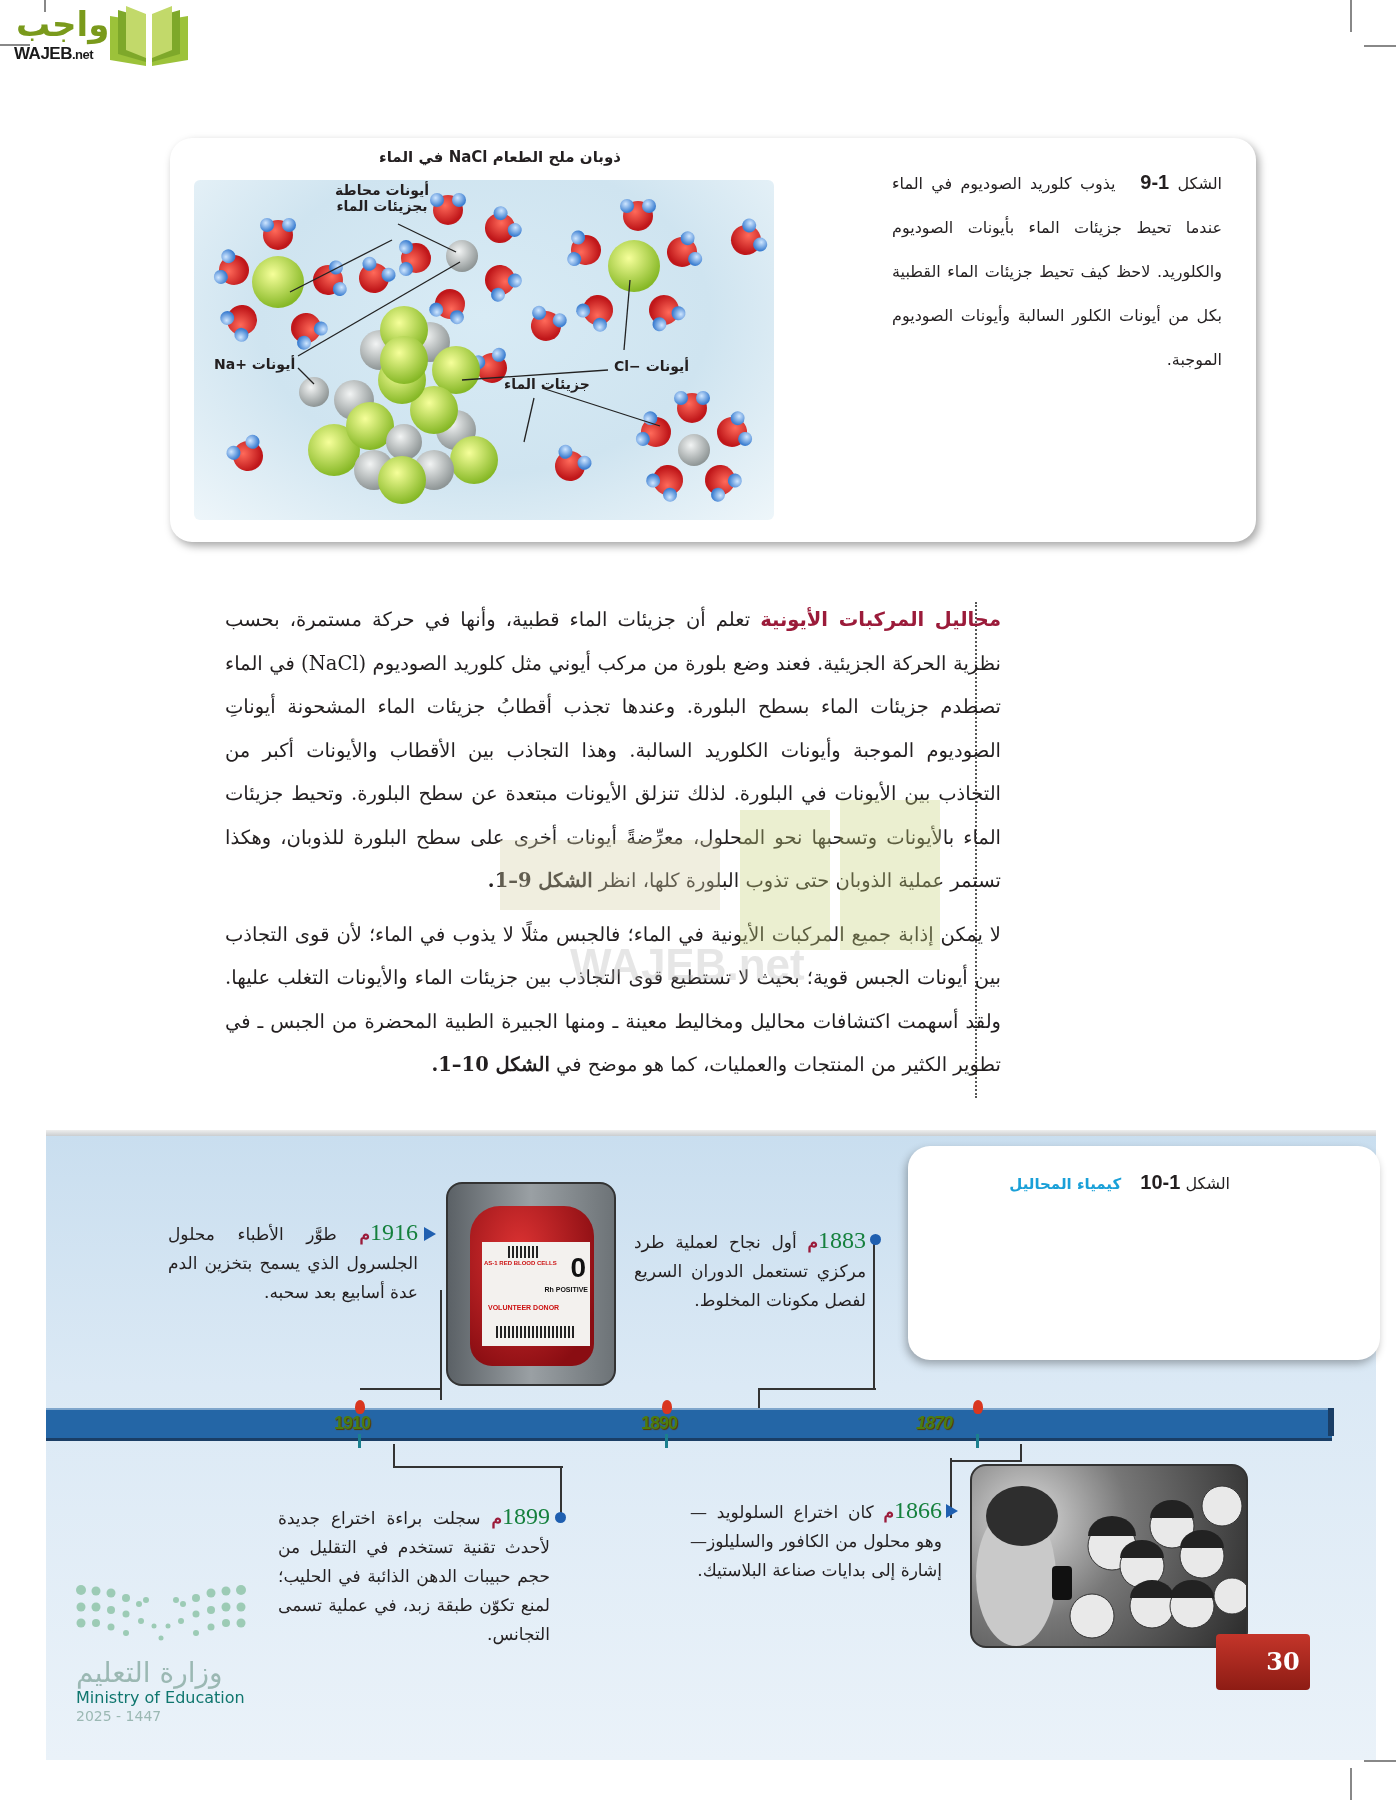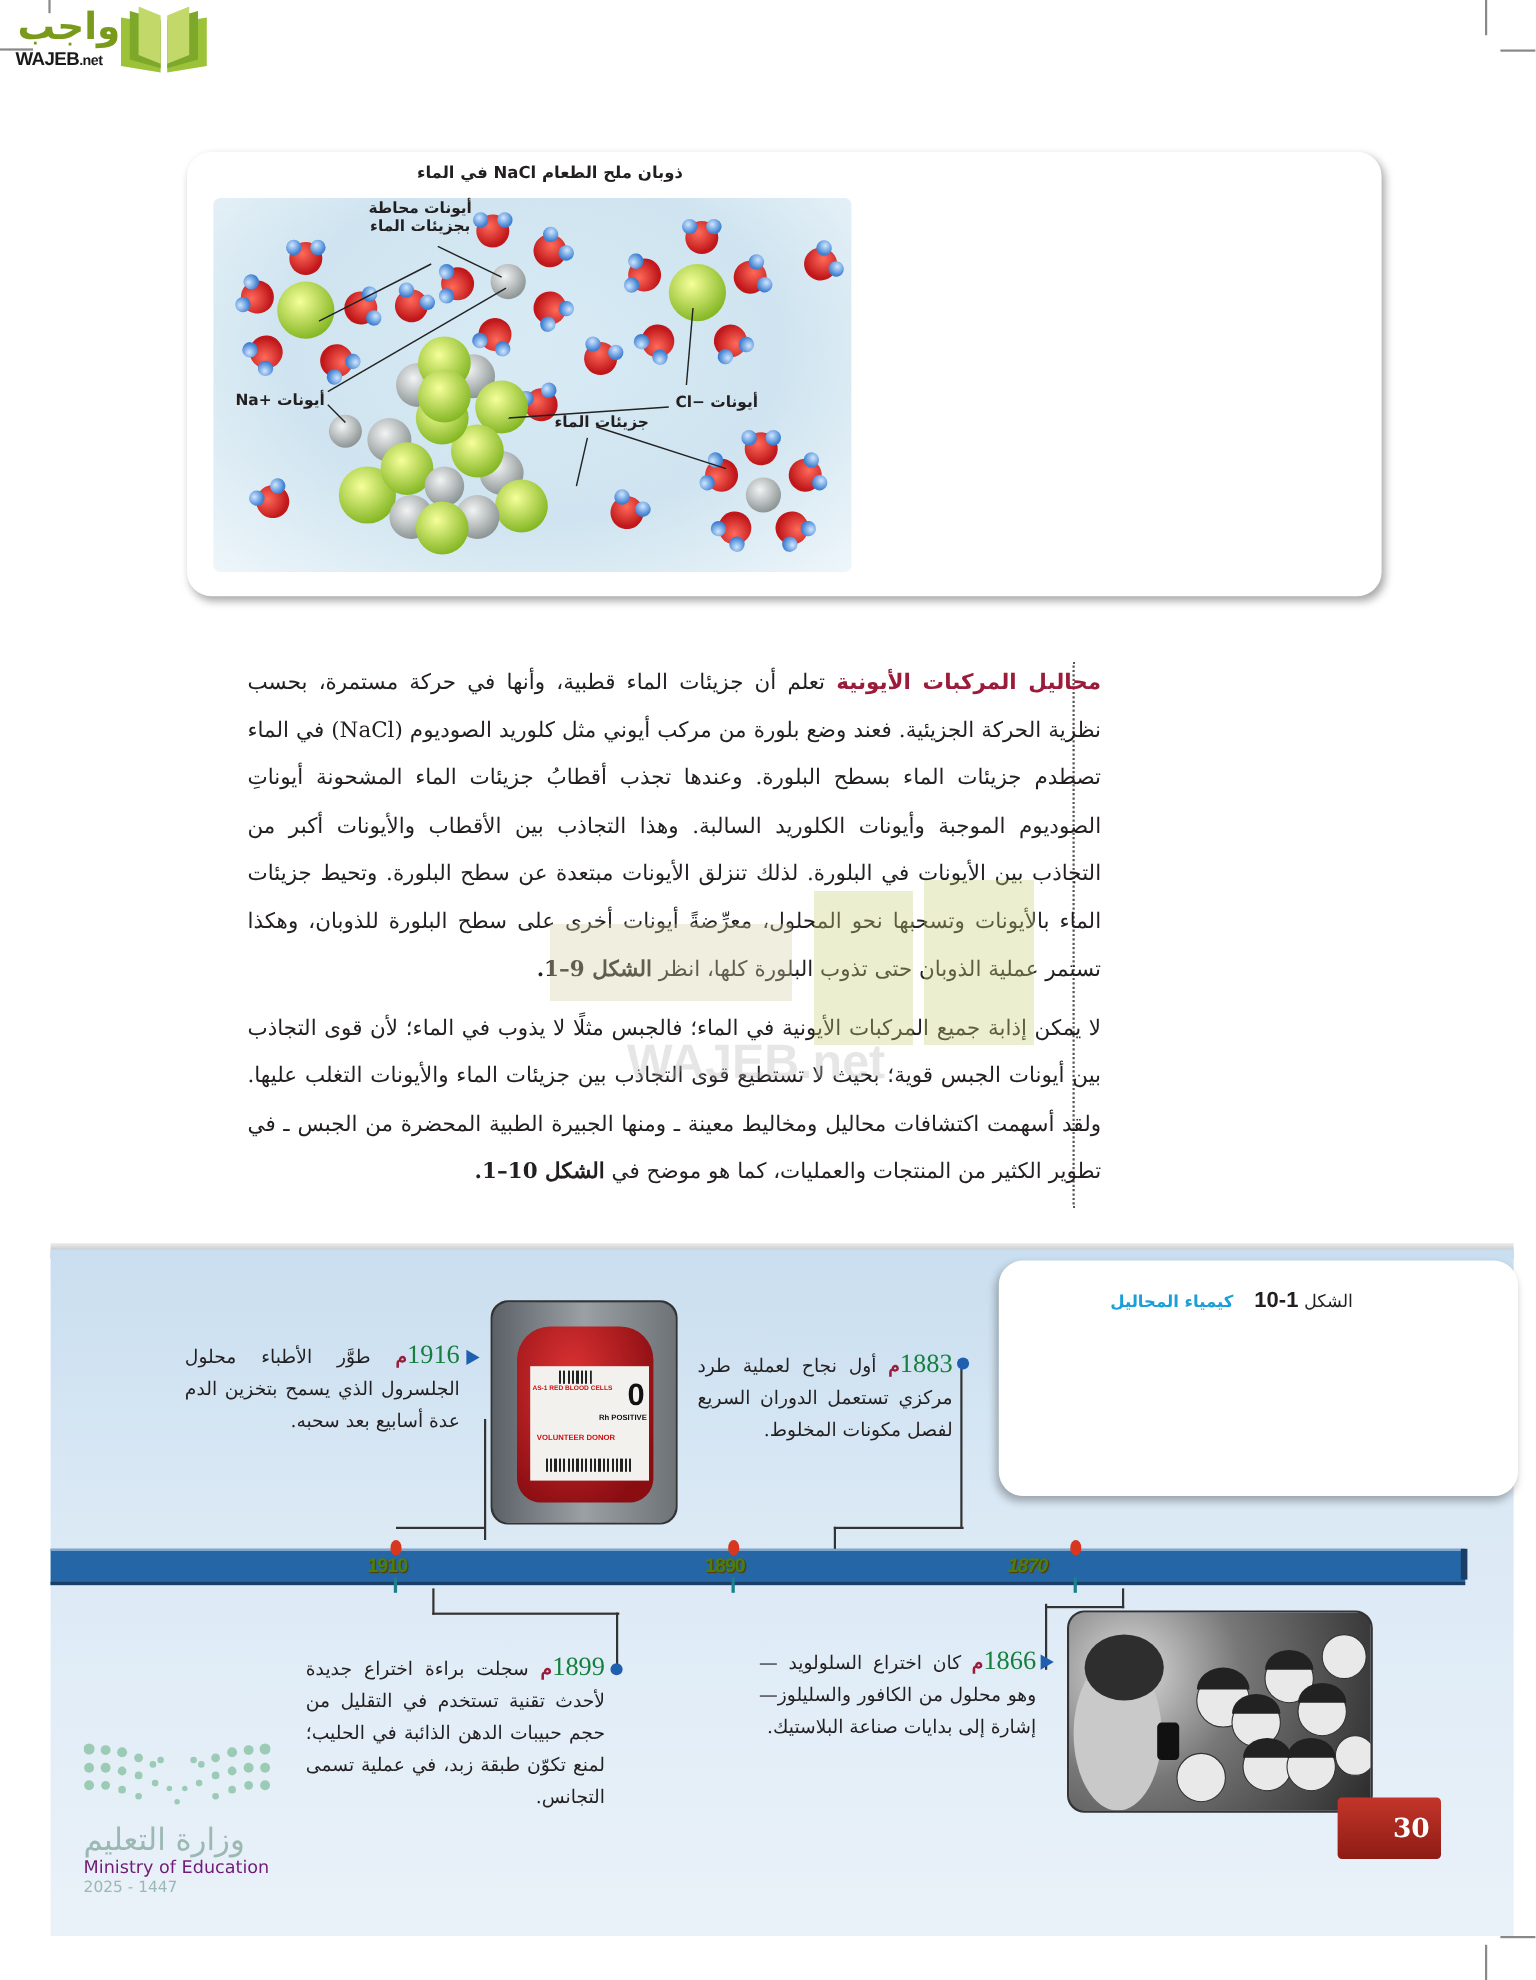"الشكل 1-9 يذوب كلوريد الصوديوم" div.cap9 { html: none -> <div> <span>الشكل</span> <span>1-9</span>&nbsp;&nbsp; <span>يذوب كلوريد الصوديوم في الماء عندما تحيط جزيئات الماء بأيونات الصوديوم والكلوريد. لاحظ كيف تحيط جزيئات الماء القطبية بكل من أيونات الكلور السالبة وأيونات الصوديوم الموجبة.</span> </div> }
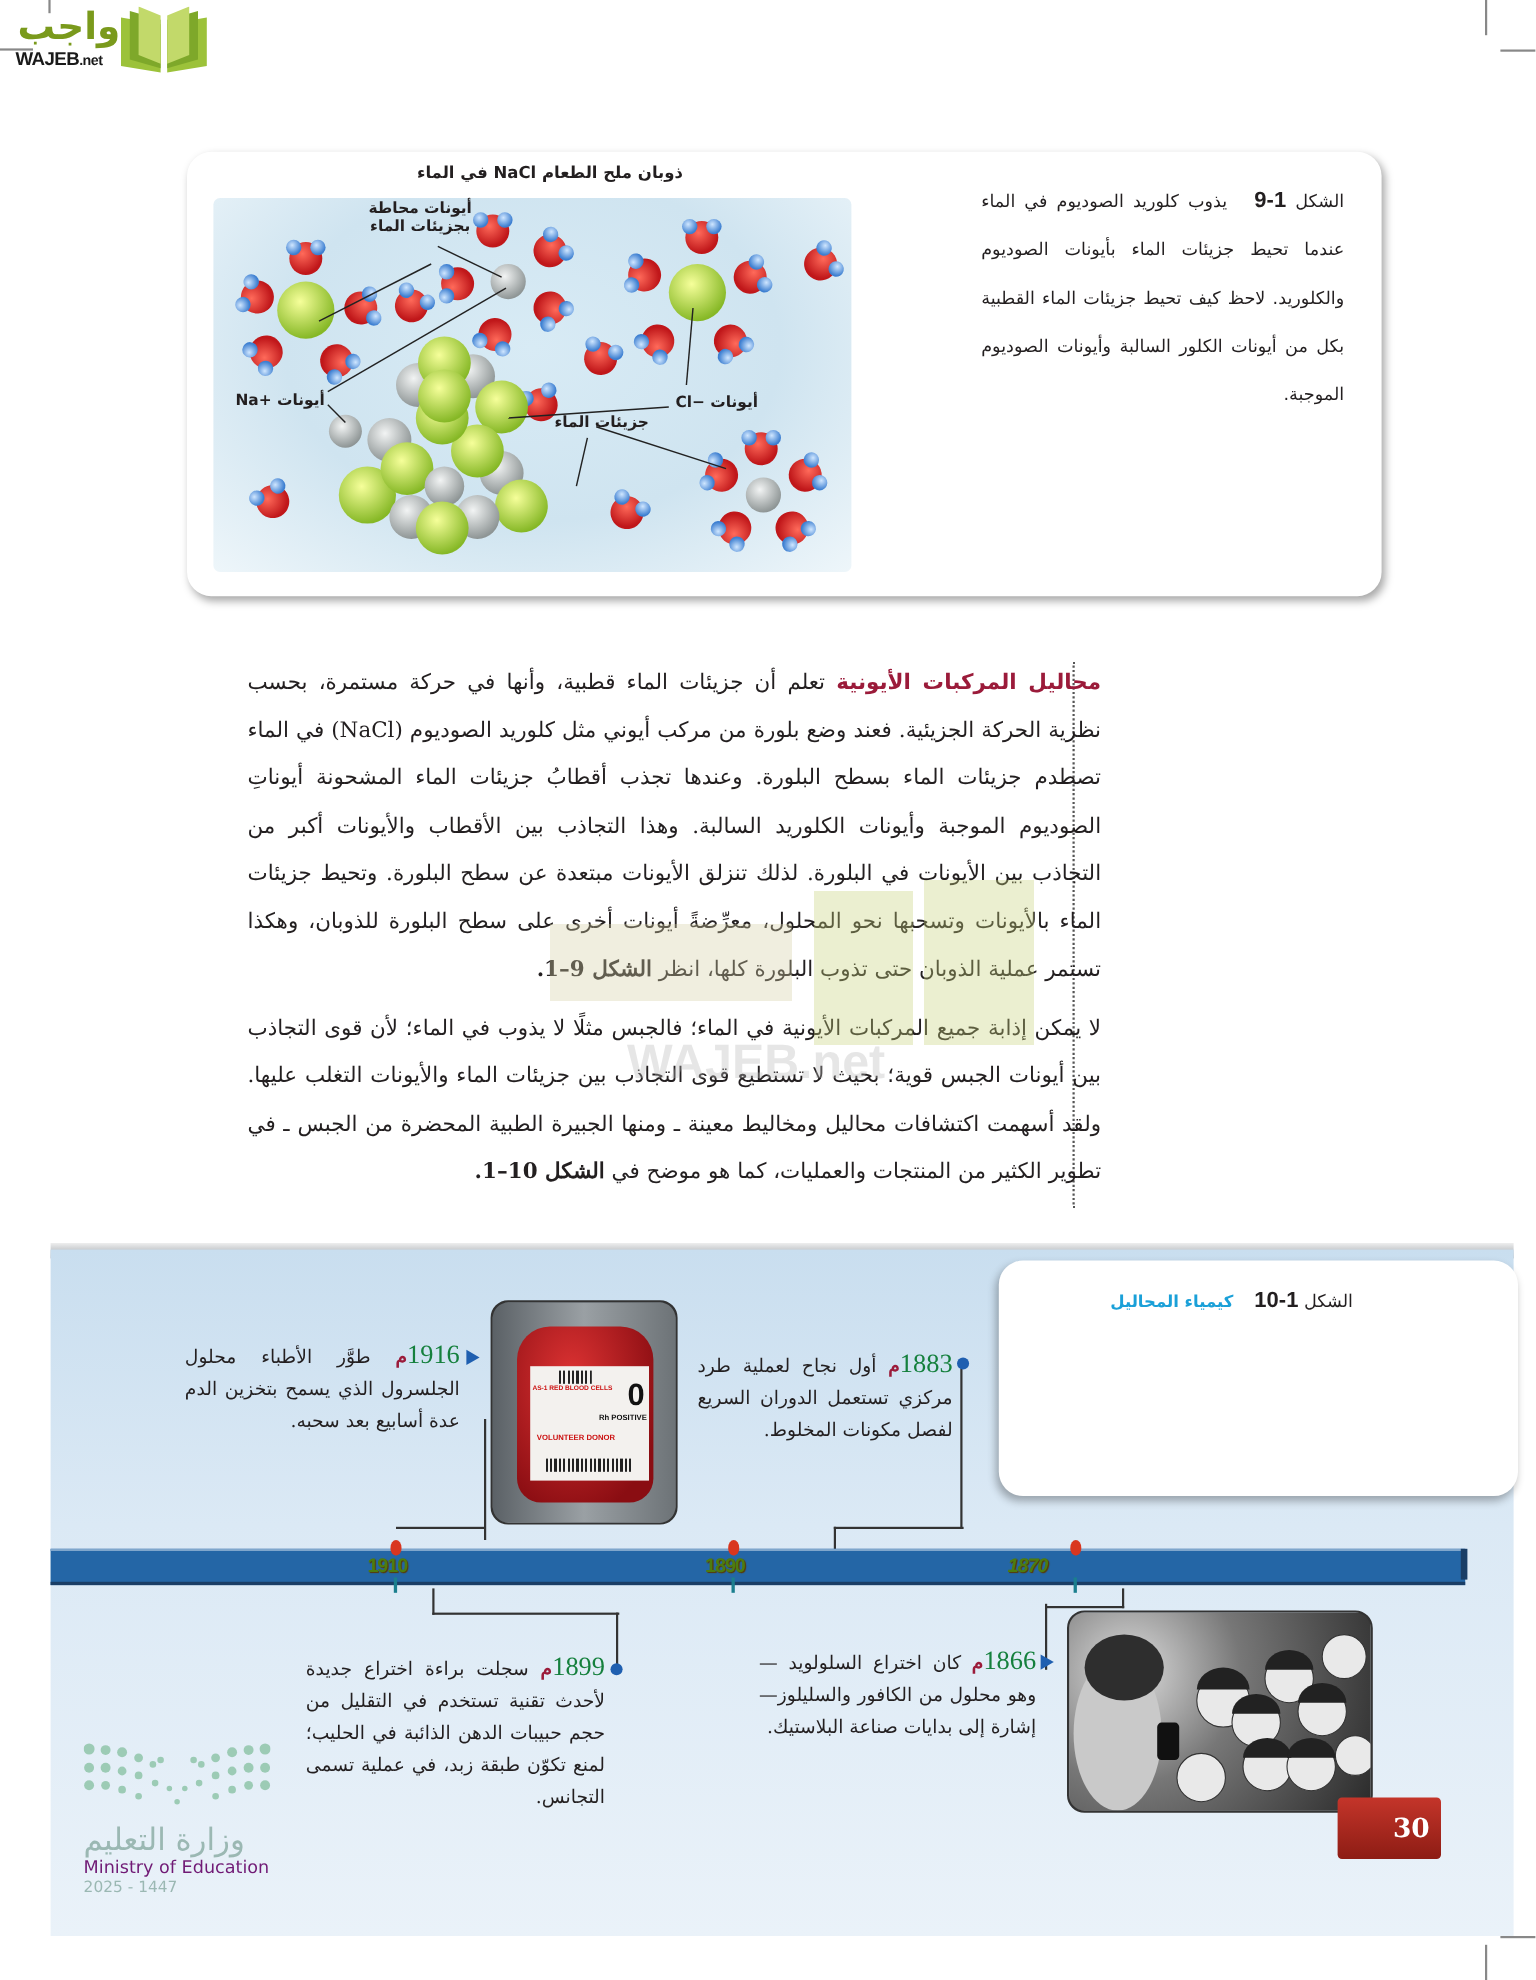"Ministry of Education" .moe-en { color: #701a75 -> #0f766e }
